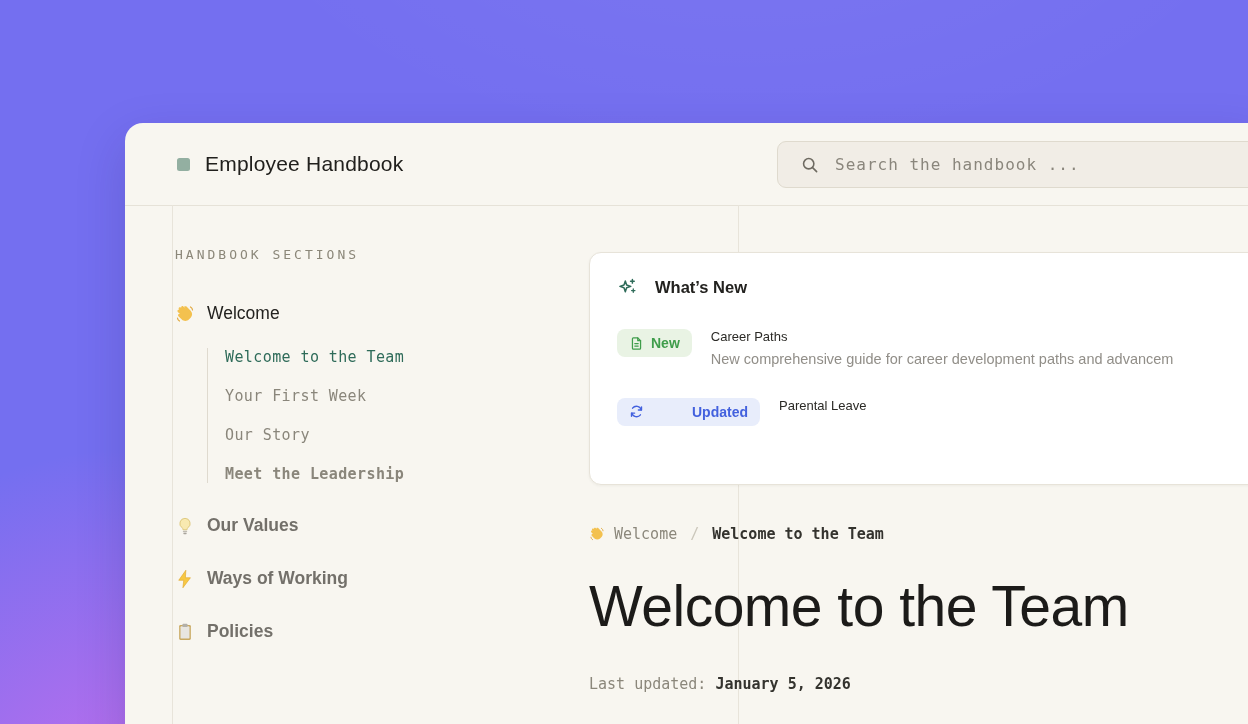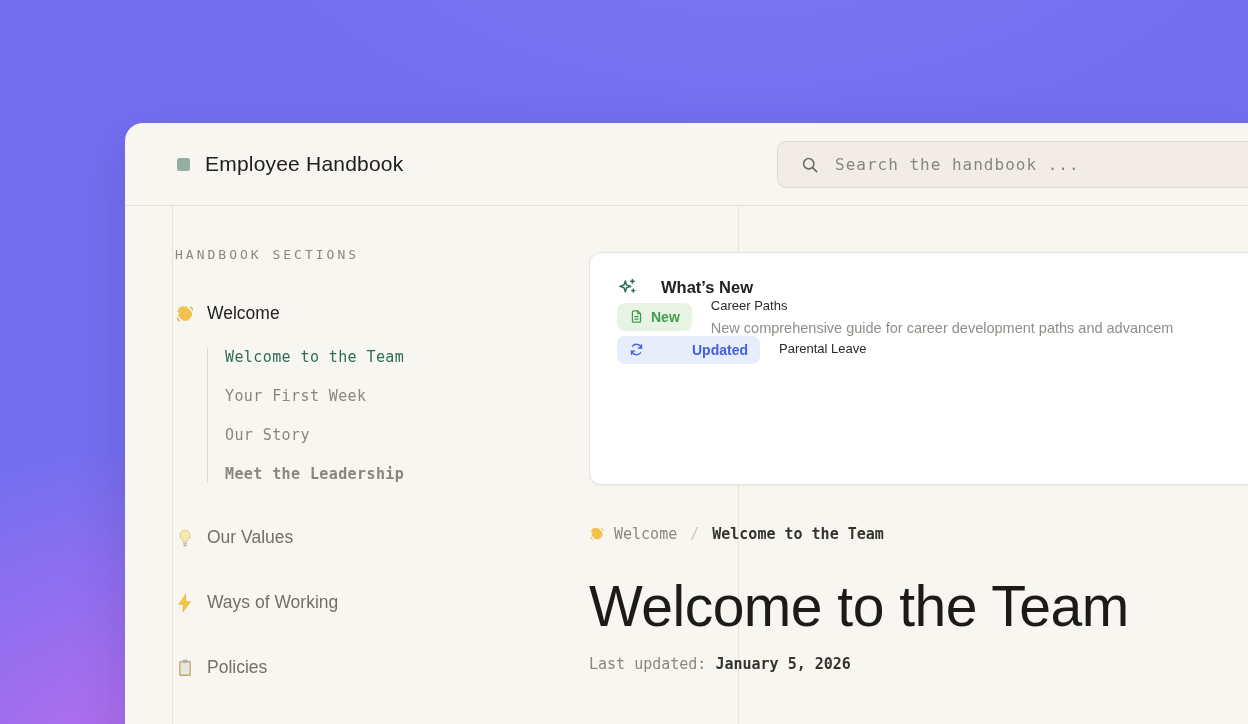"What’s New" .wn-header { gap: 23px -> 17px }
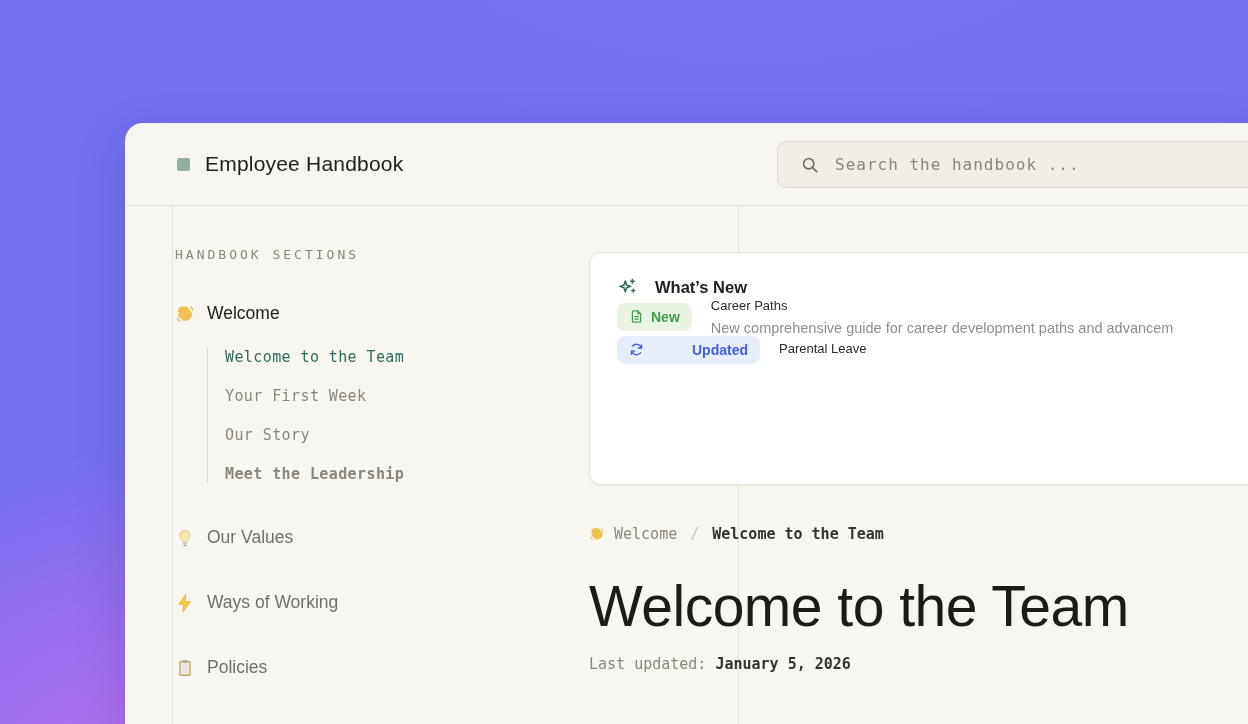"New" .wn-item { align-items: center -> flex-start; margin-top: none -> 31px }
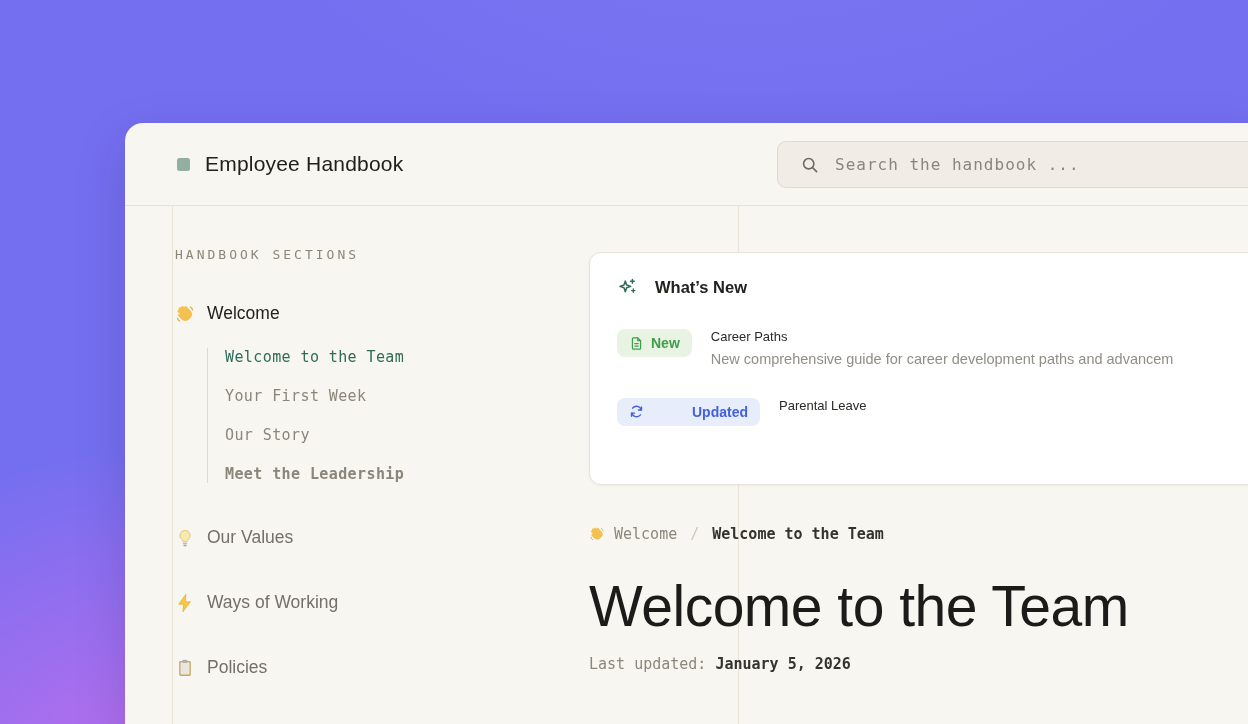"Our Values" .nav-item.spaced { font-weight: none -> bold; margin-top: 44px -> 32px }
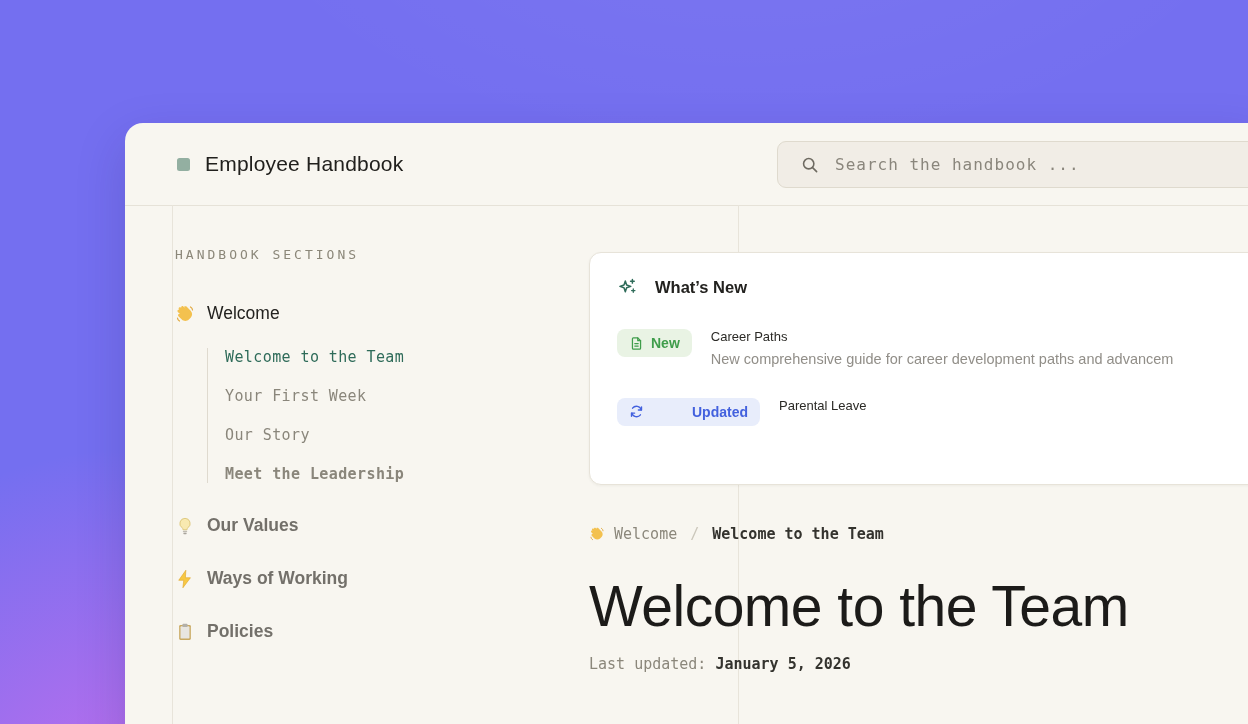"Last updated:" .mono { margin-top: none -> 20px }
